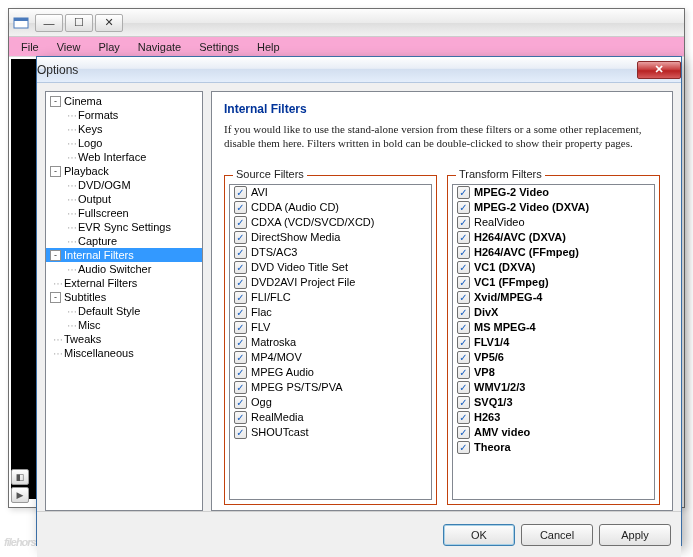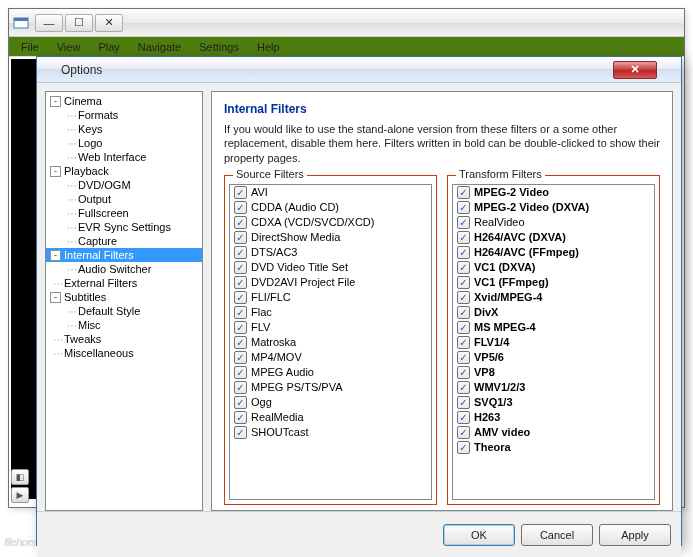"File" .menubar { background: #4d7c0f -> #f9a8d4 }
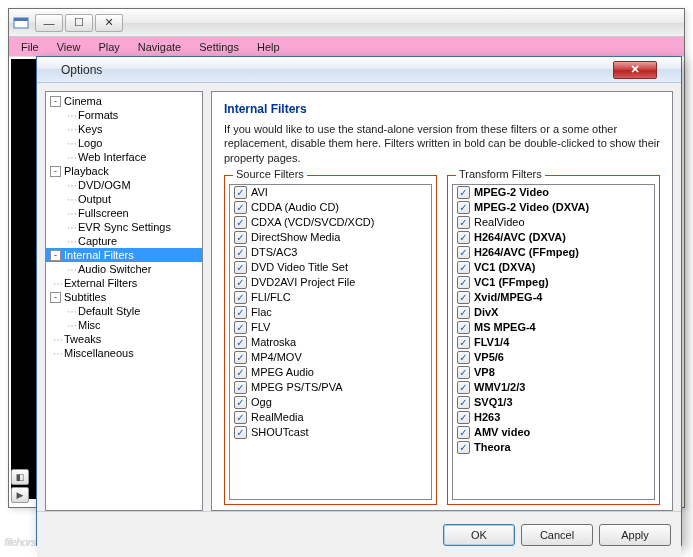"Options" .options-titlebar { padding: 0 24px -> 0 0 }
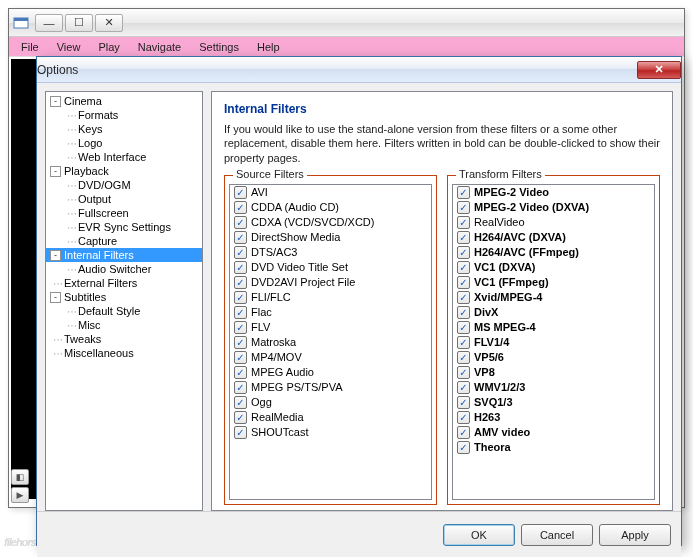"If you would like to" .panel .desc { font-family: none -> Liberation Serif, serif; margin-bottom: 10px -> 24px }
